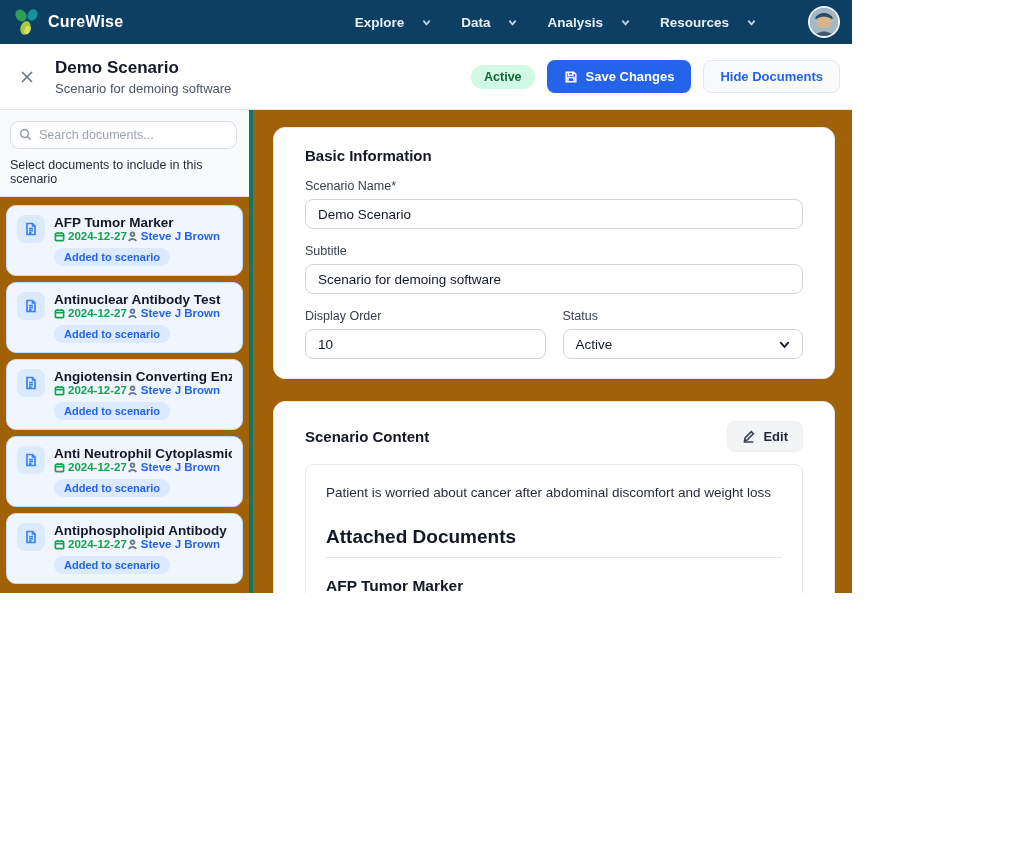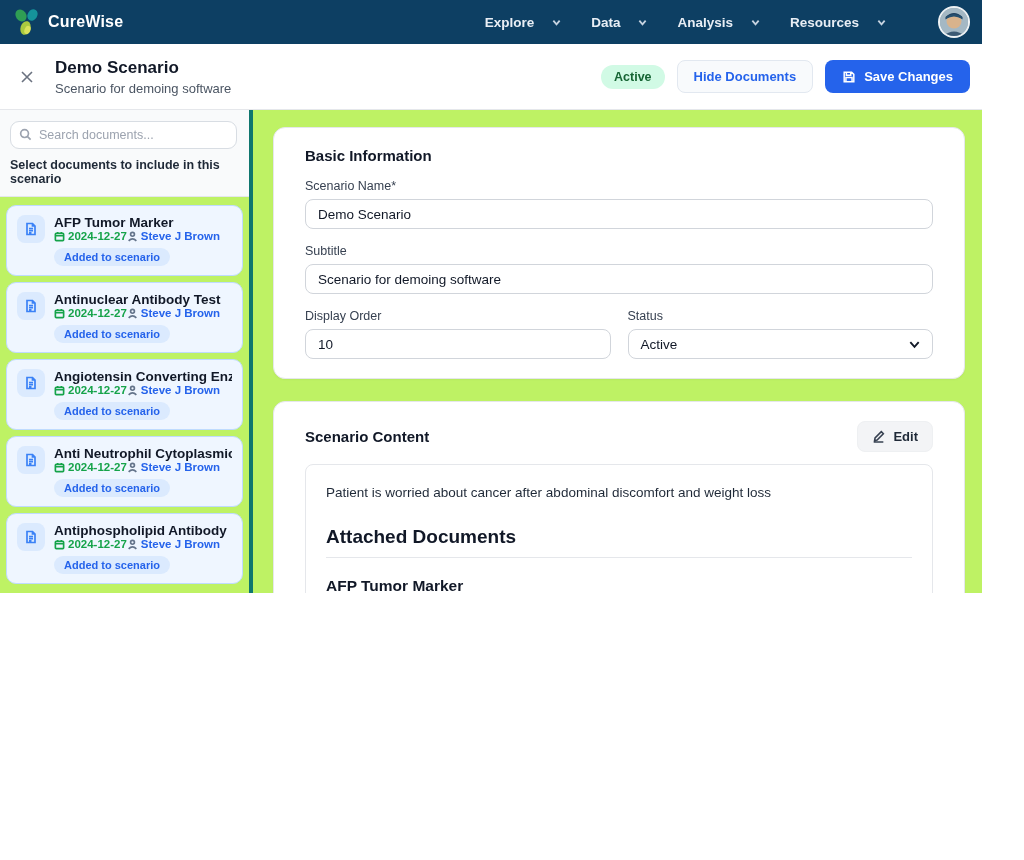"CureWise" .app { background: #bef264 -> #a16207; width: 982px -> 852px }
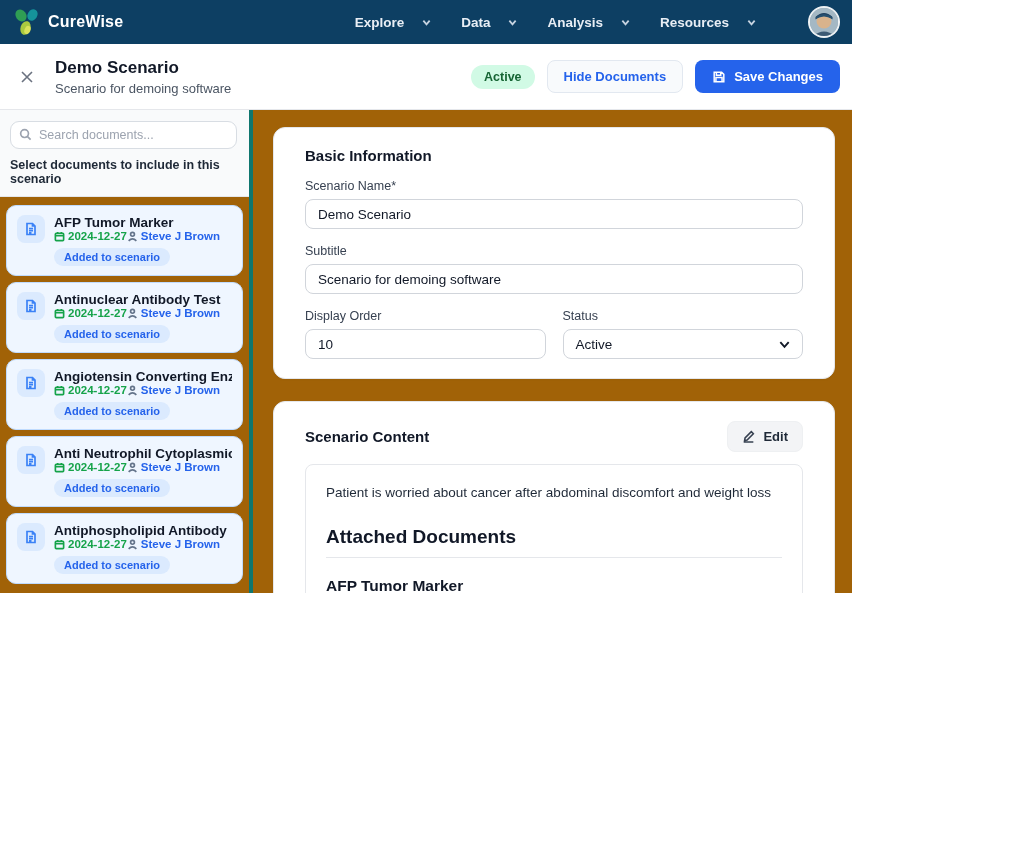"Hide Documents" button.btn { order: before "Save Changes" -> after "Save Changes" }
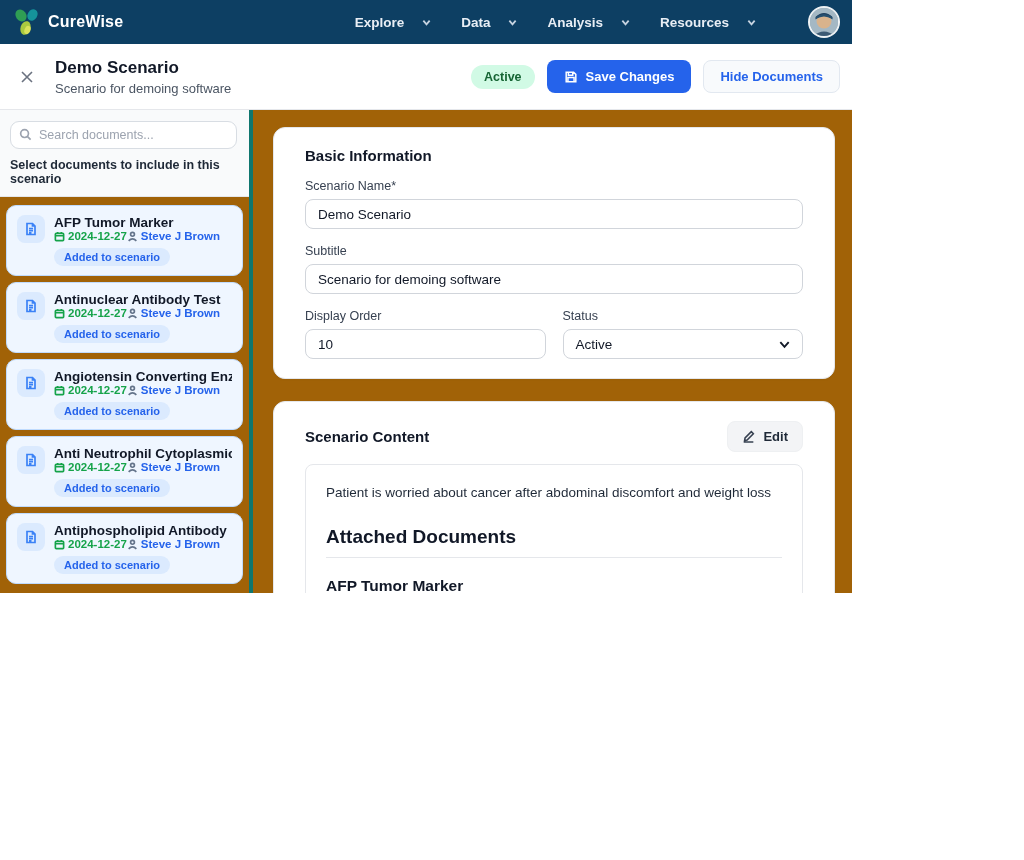"Select documents to include in" .sb-helper { font-weight: bold -> normal }
